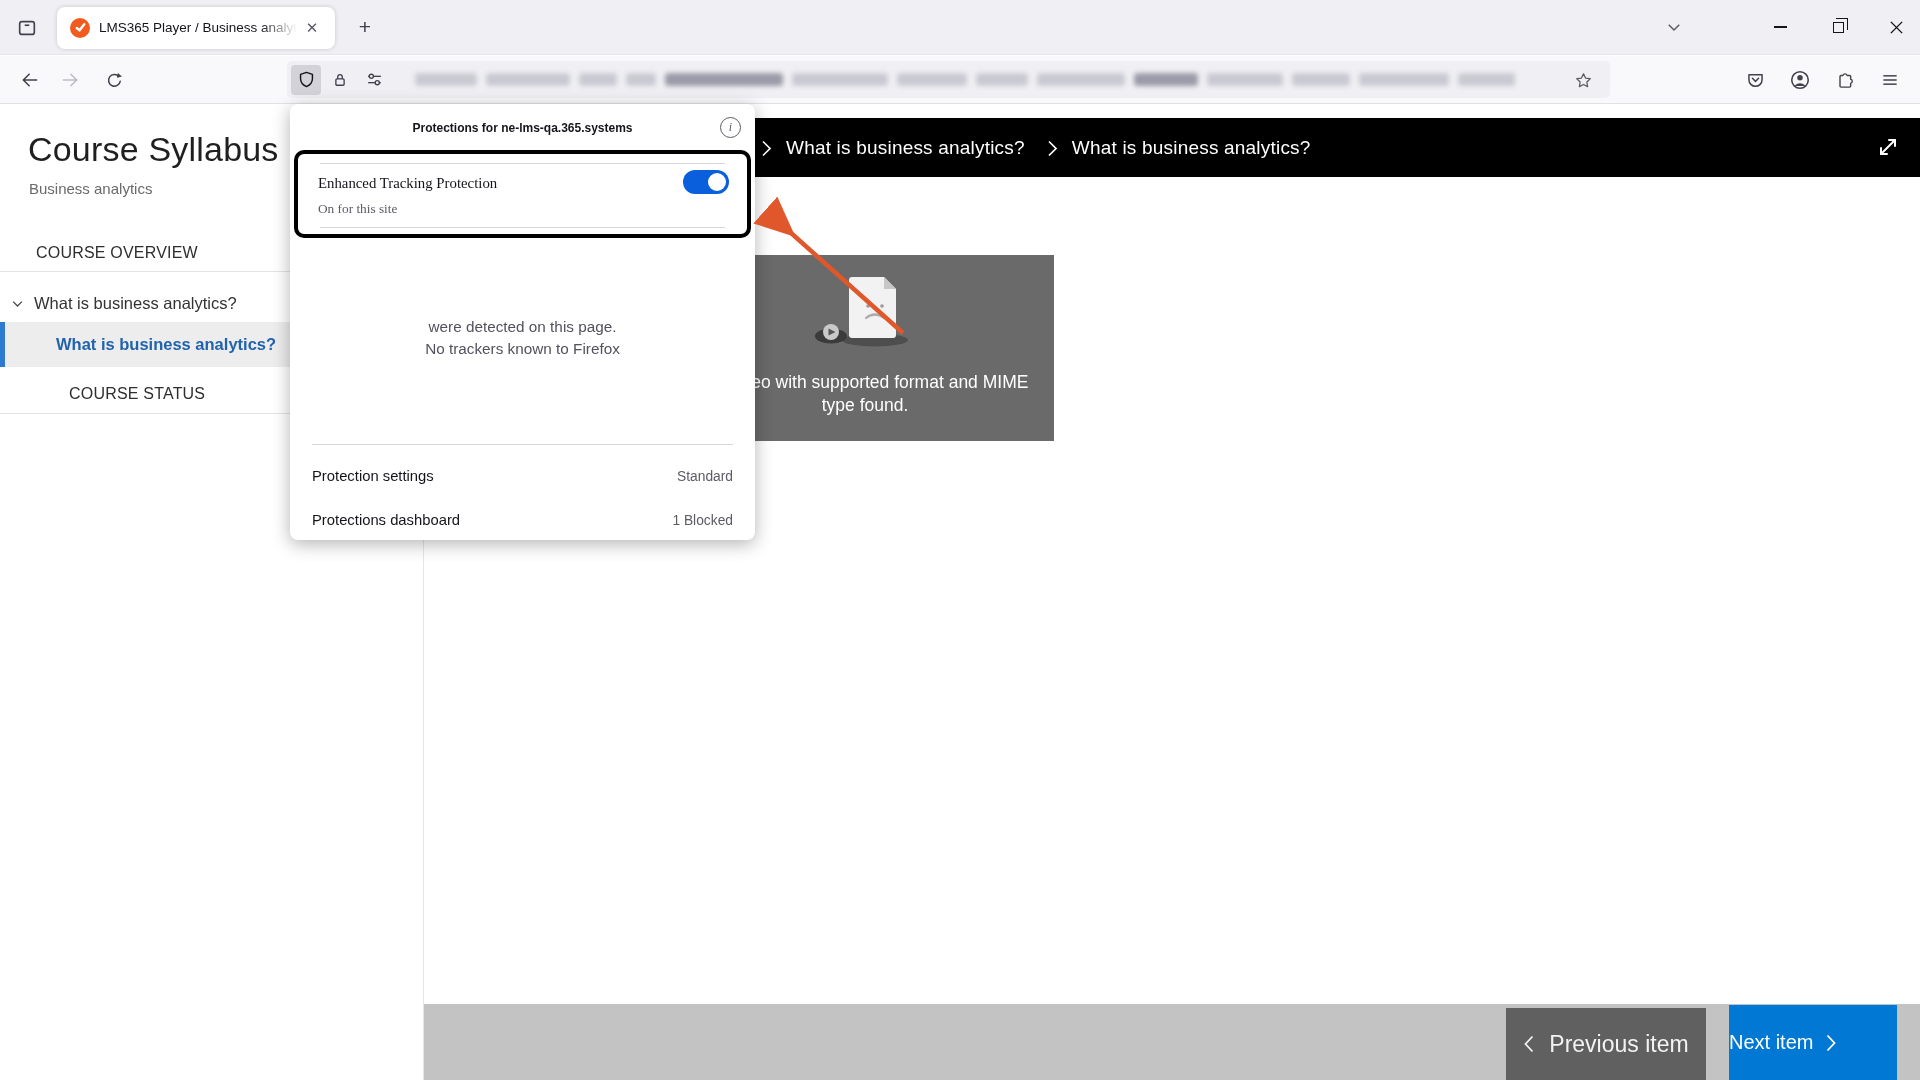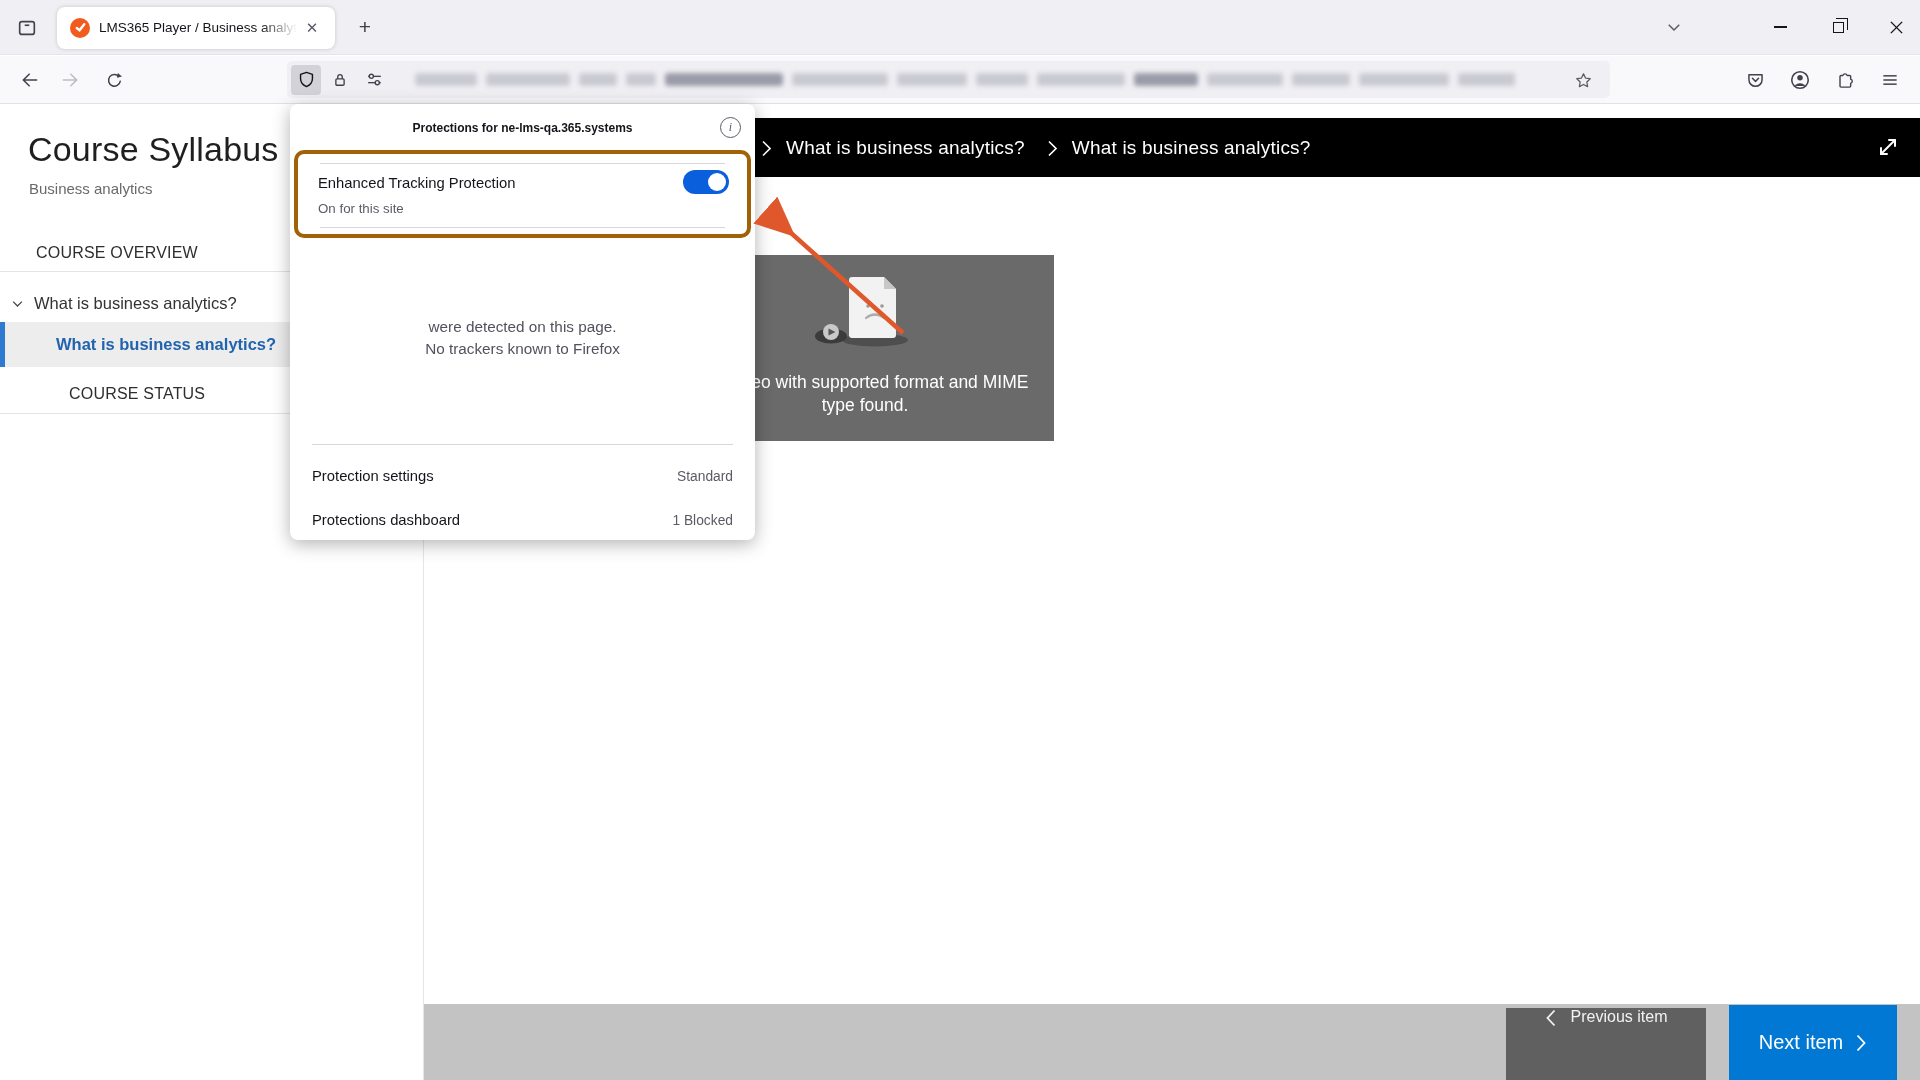"Enhanced Tracking Protection" .orange-box { border: 4px solid #a16207 -> 4px solid #000000; font-family: none -> Liberation Serif, serif }
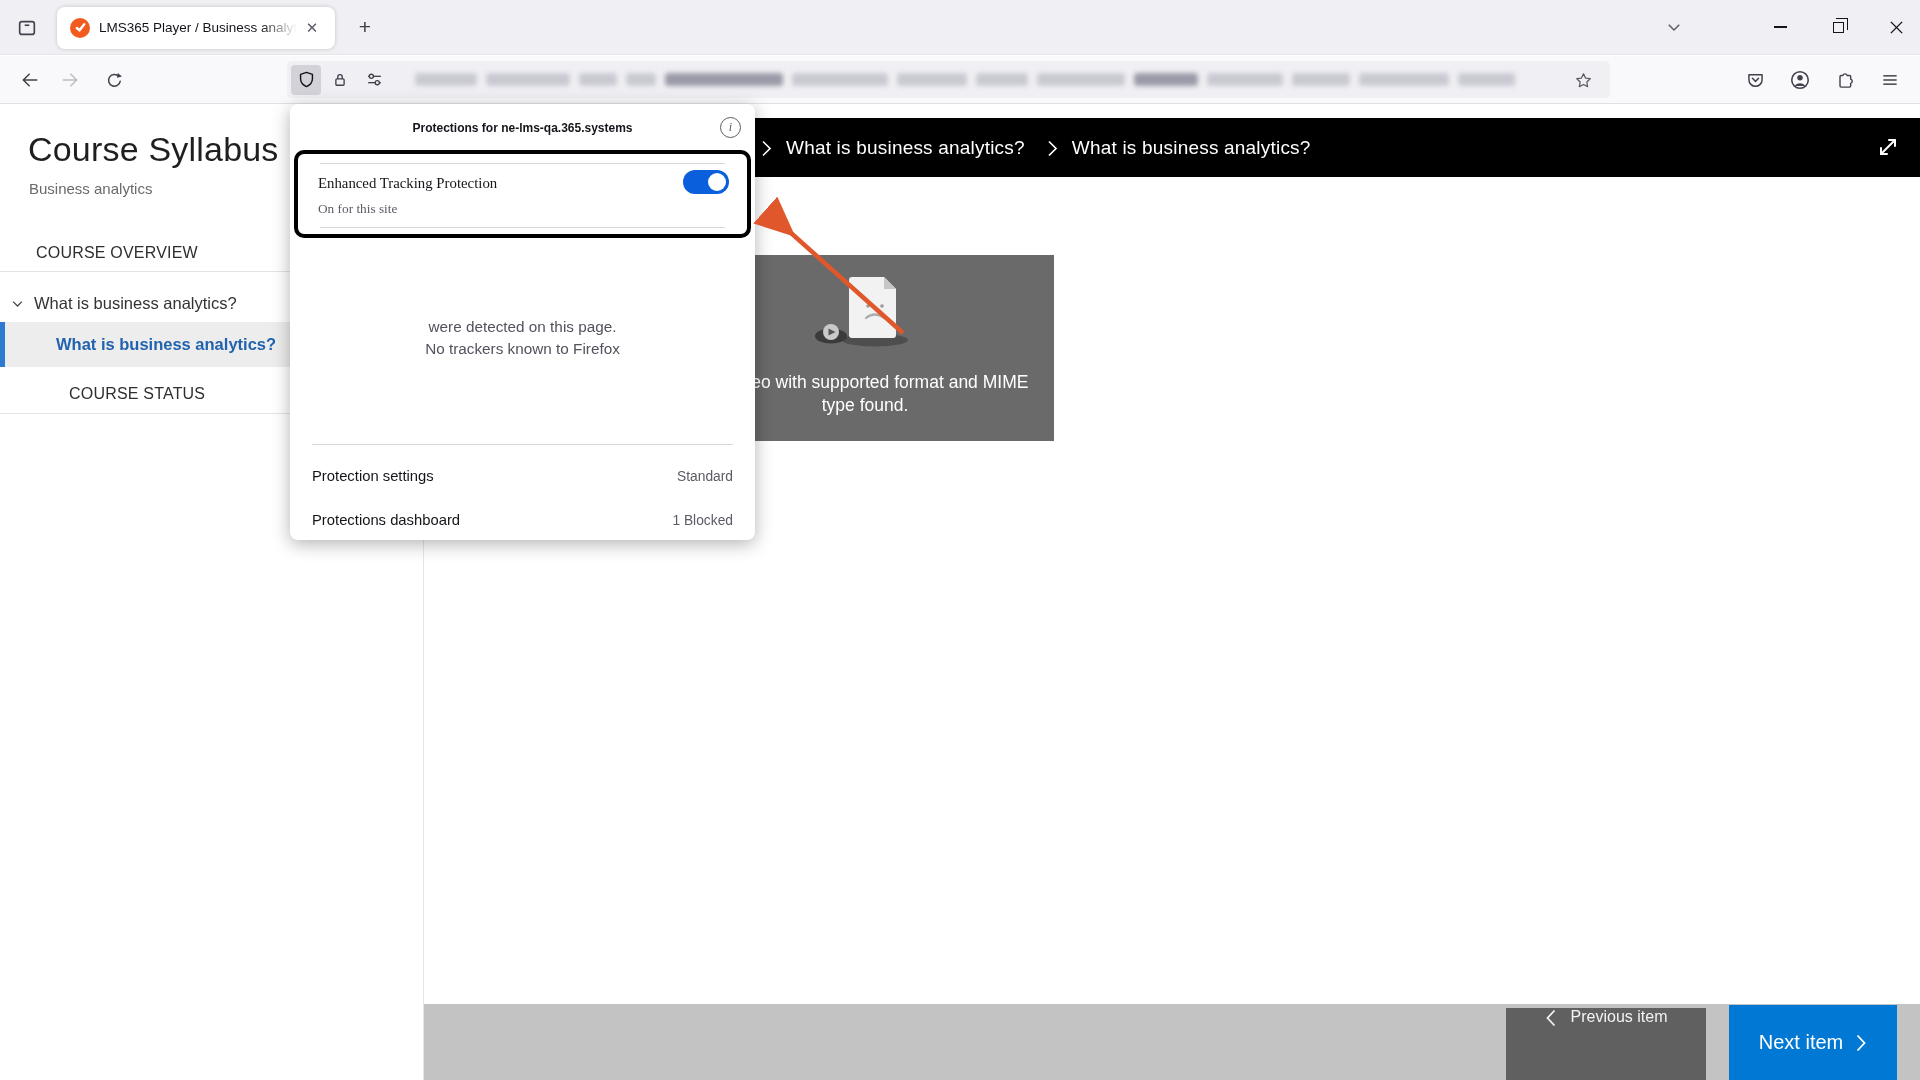"Previous item" .btn-prev { align-items: flex-start -> center; font-size: 16px -> 23px }
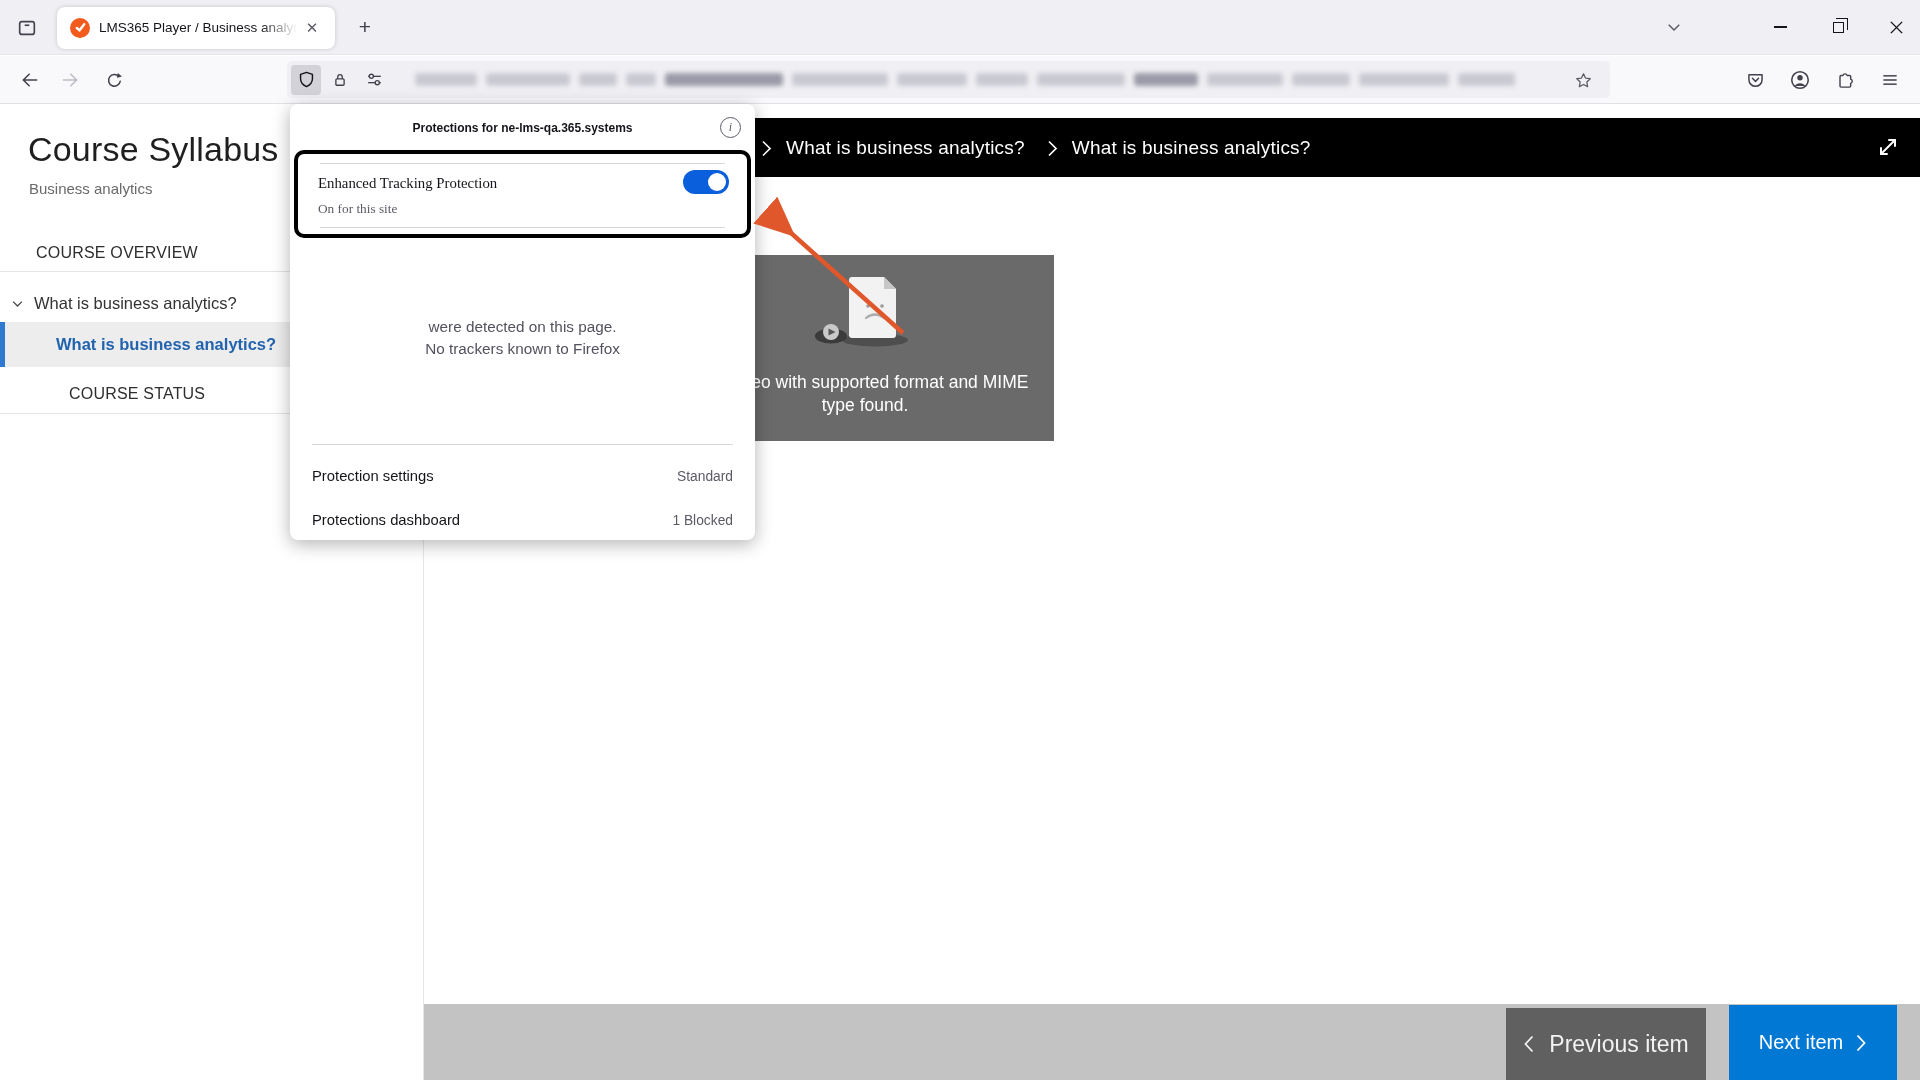"Next item" .btn-next { justify-content: center -> flex-start }
